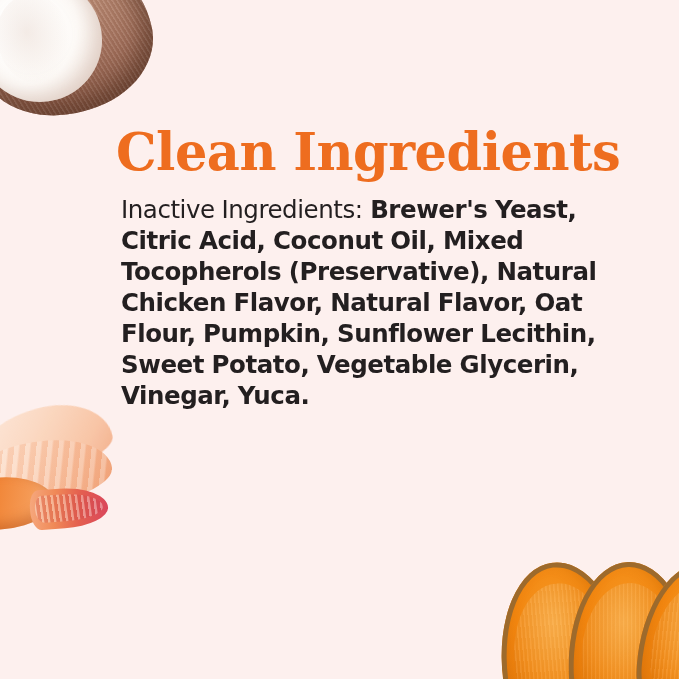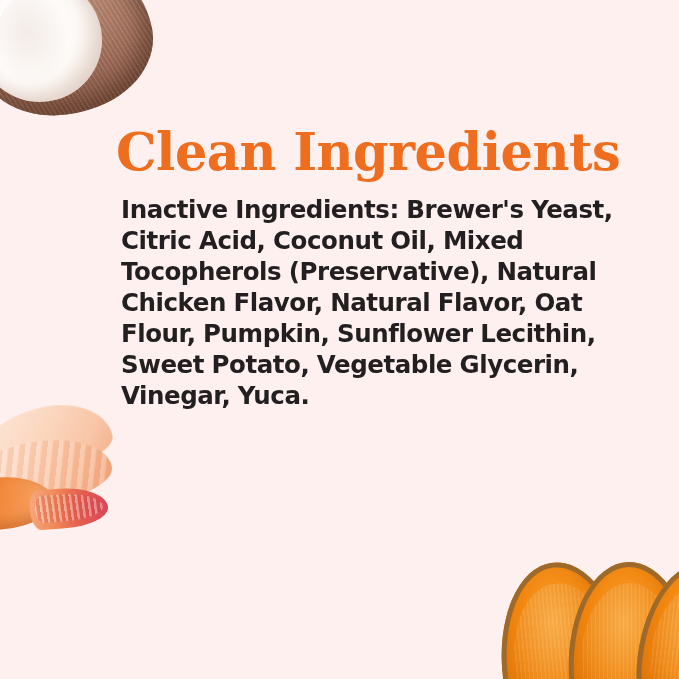"Inactive Ingredients:" #ingredients .lbl { font-weight: bold -> normal }
